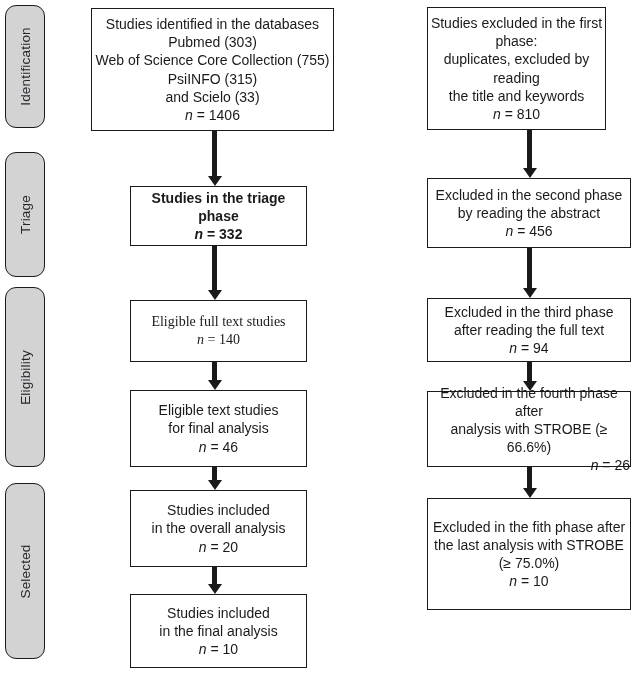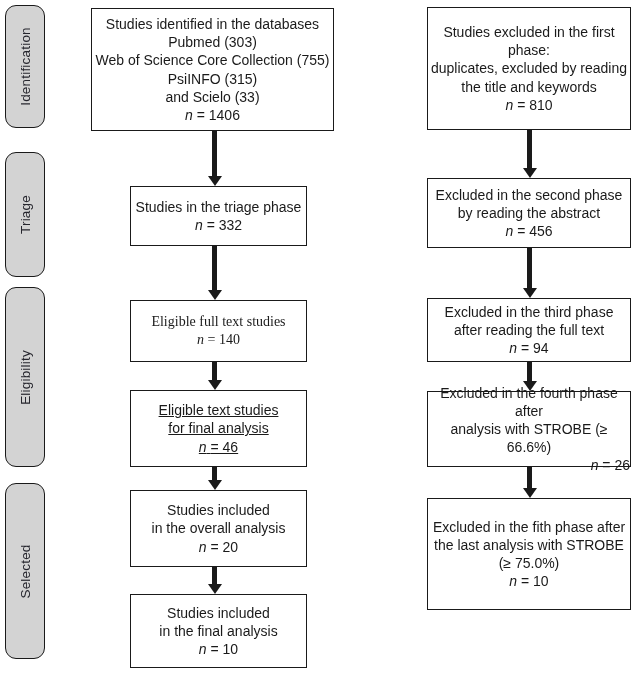"Studies excluded in the first" div.box { width: 204px -> 179px }
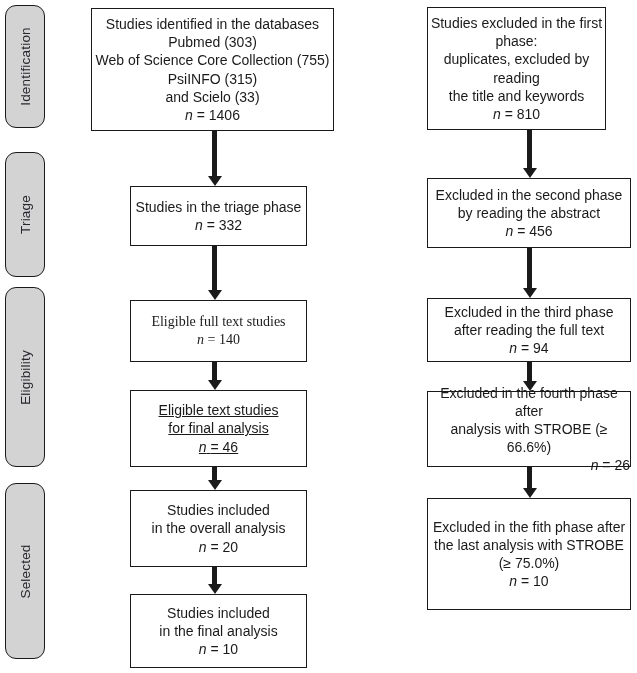"Studies in the triage phase" div.box { font-weight: none -> bold }
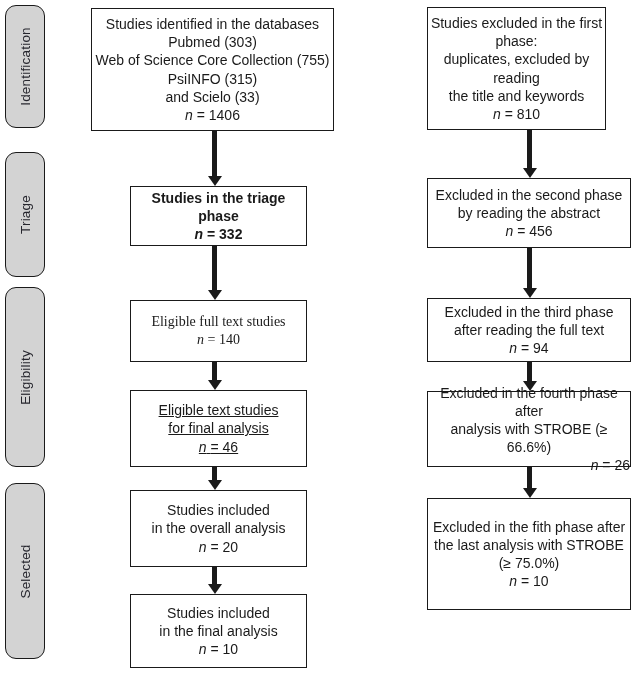"Eligible text studies" div.box { text-decoration: underline -> none }
